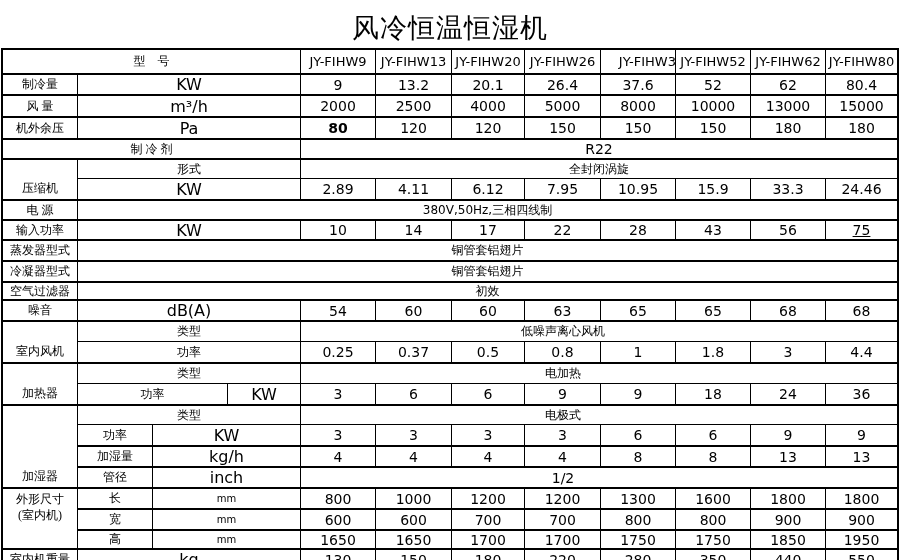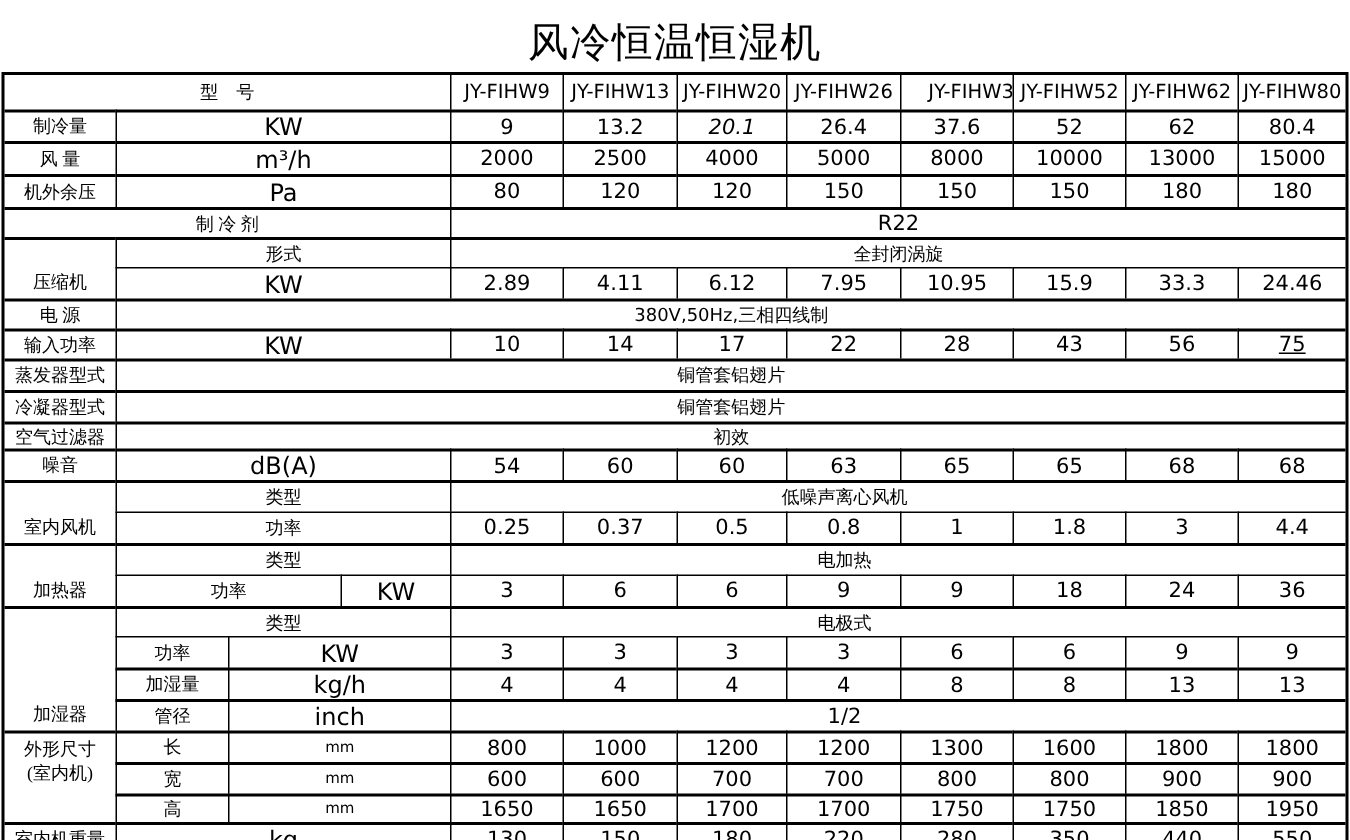"20.1" div.c { font-style: italic -> none }
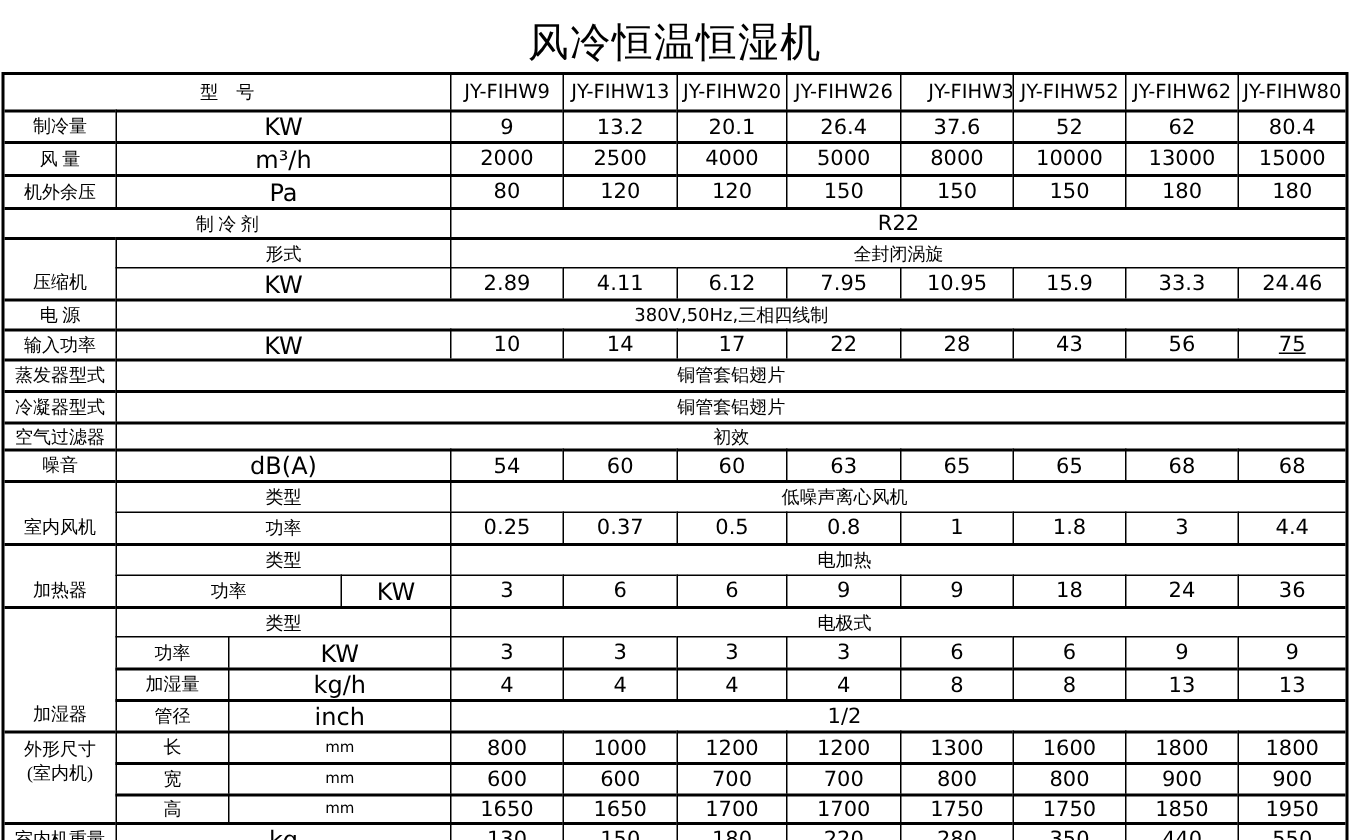"80" div.c { font-weight: none -> bold }
